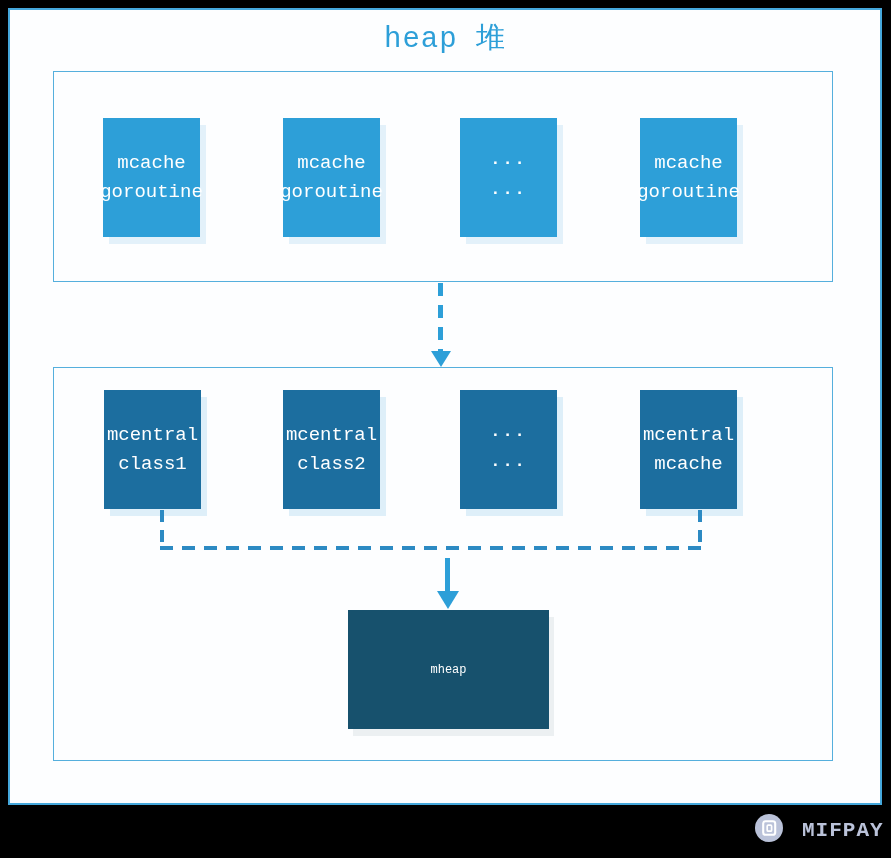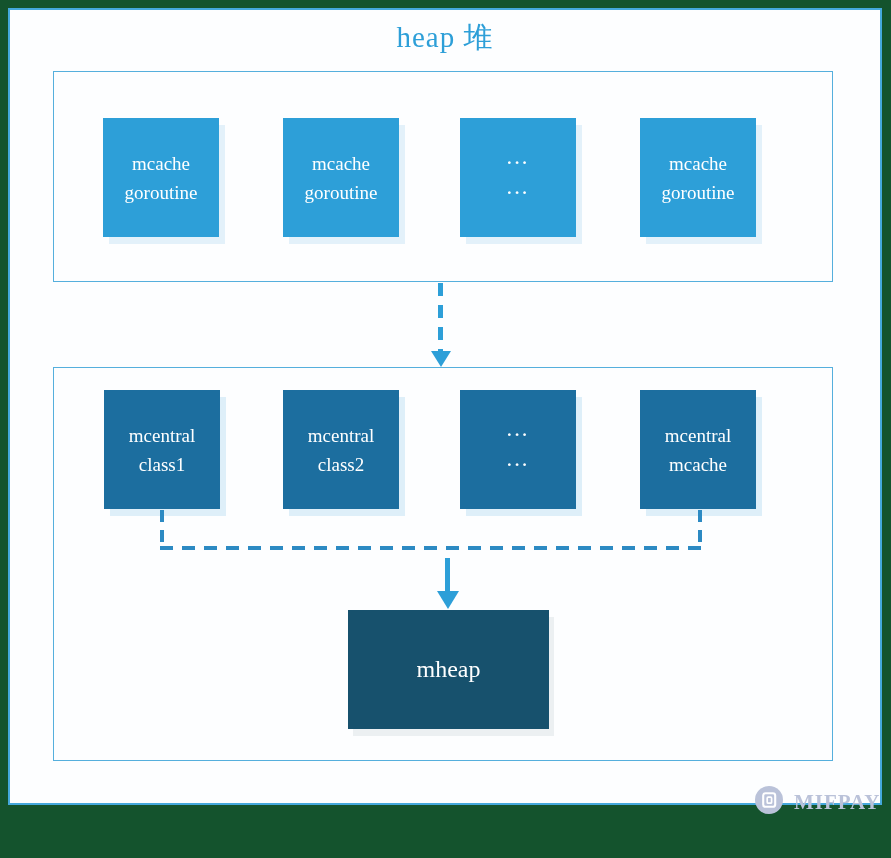"heap 堆" .canvas { background: #14532d -> #000000; font-family: Liberation Serif, serif -> Liberation Mono, monospace }
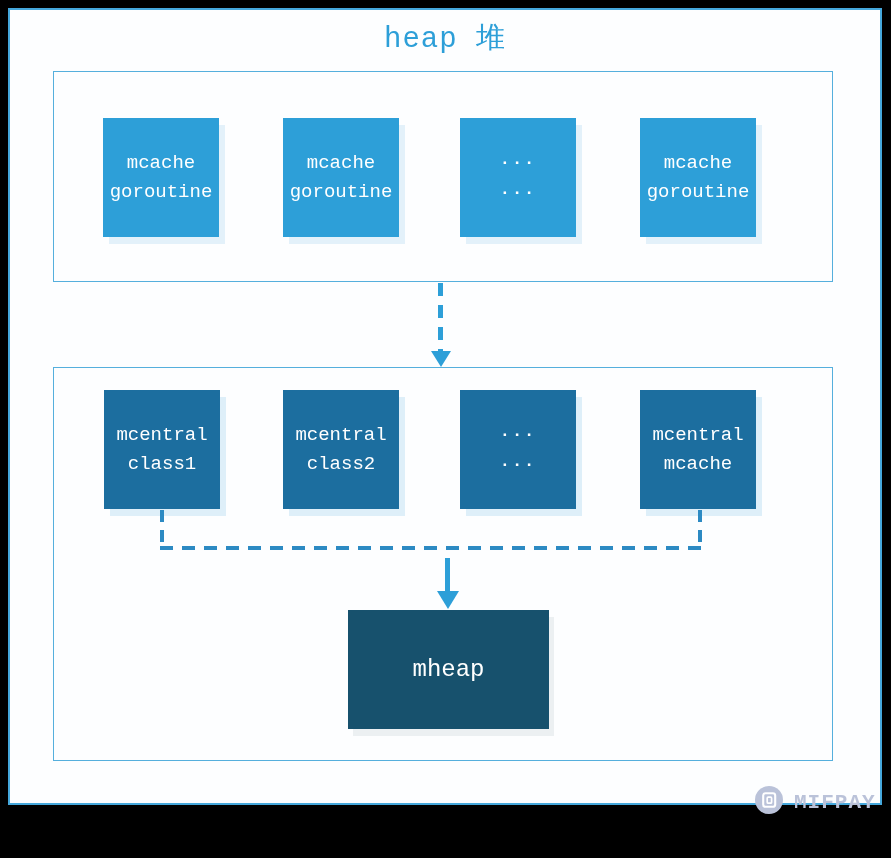"mcache" .box { width: 116px -> 97px }
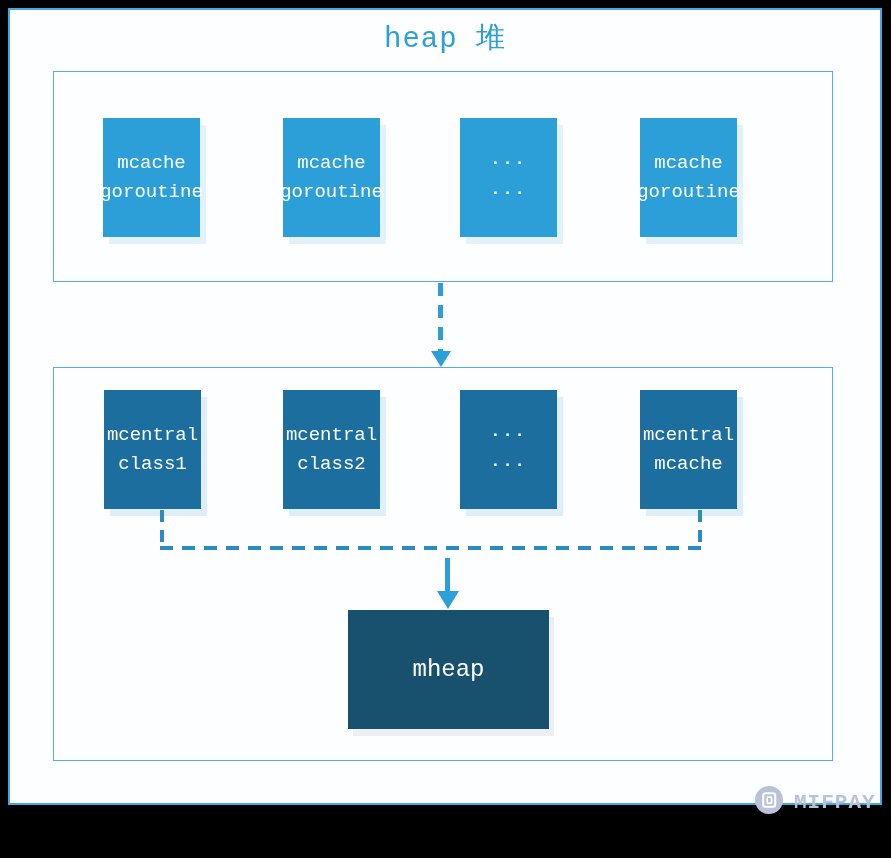"mheap" .mheap-box { font-size: 24px -> 12px }
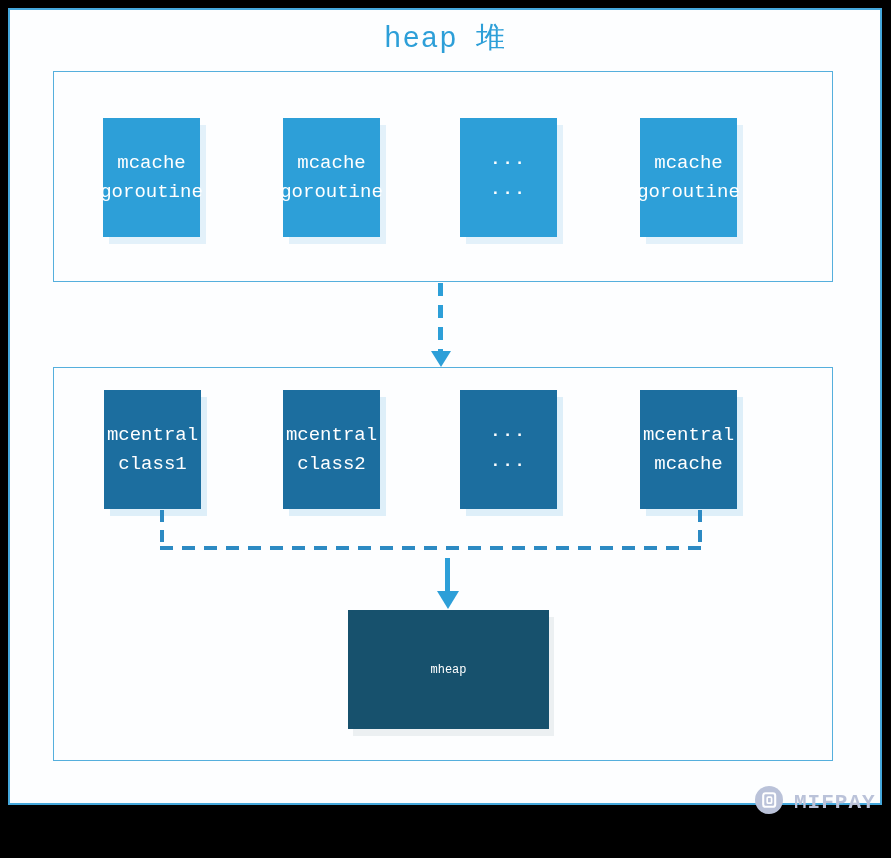"MIFPAY" .watermark { gap: 10px -> 18px; top: 785px -> 813px }
